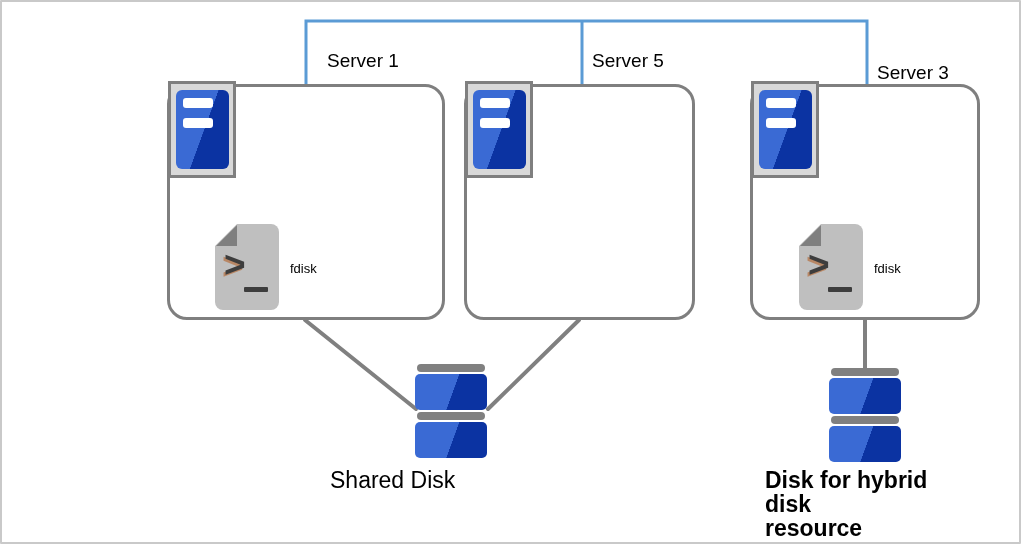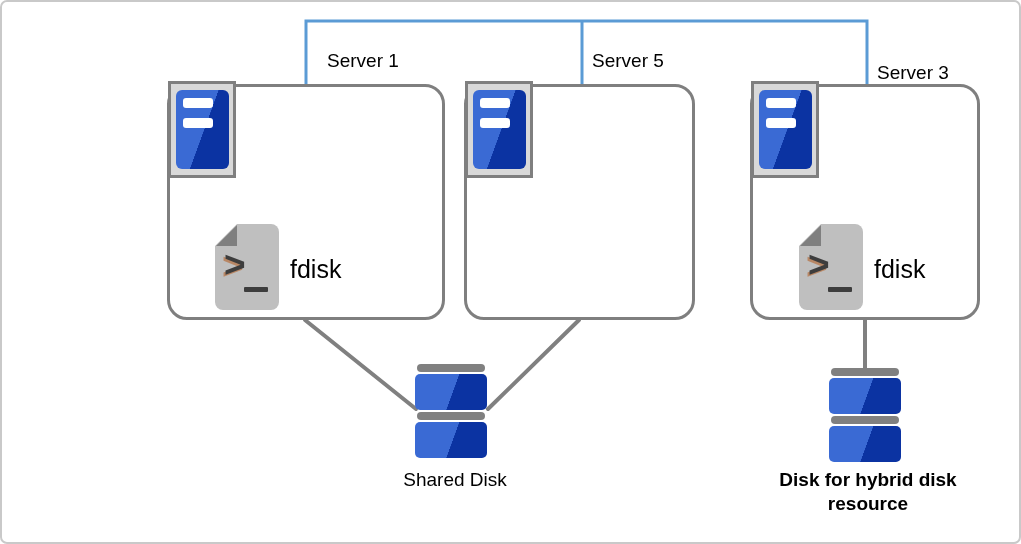"Server 1" #frame { border-radius: 7px -> 1px }
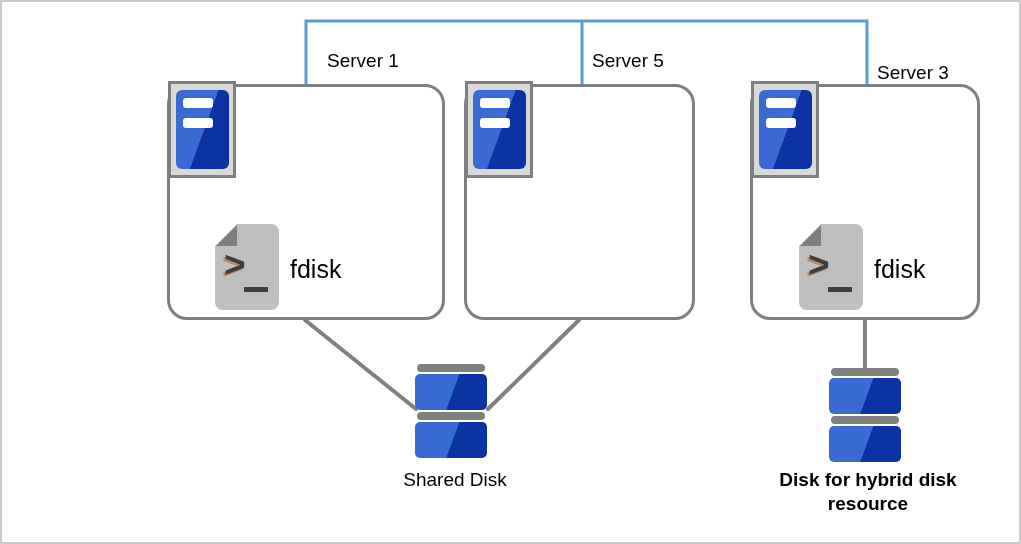"fdisk" .fdisk-label { font-size: 25px -> 13px }
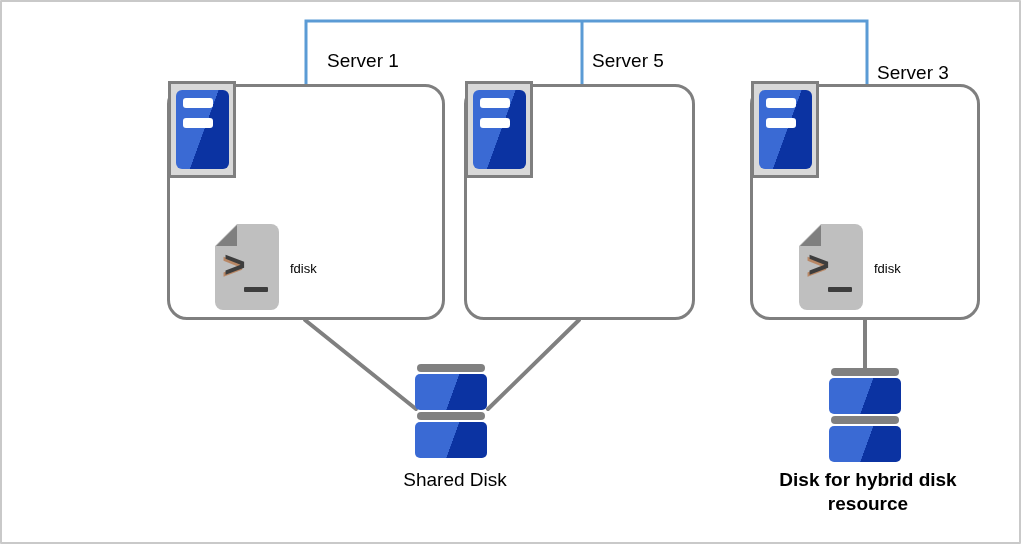"Shared Disk" .caption { font-size: 19px -> 23px; text-align: center -> none }
